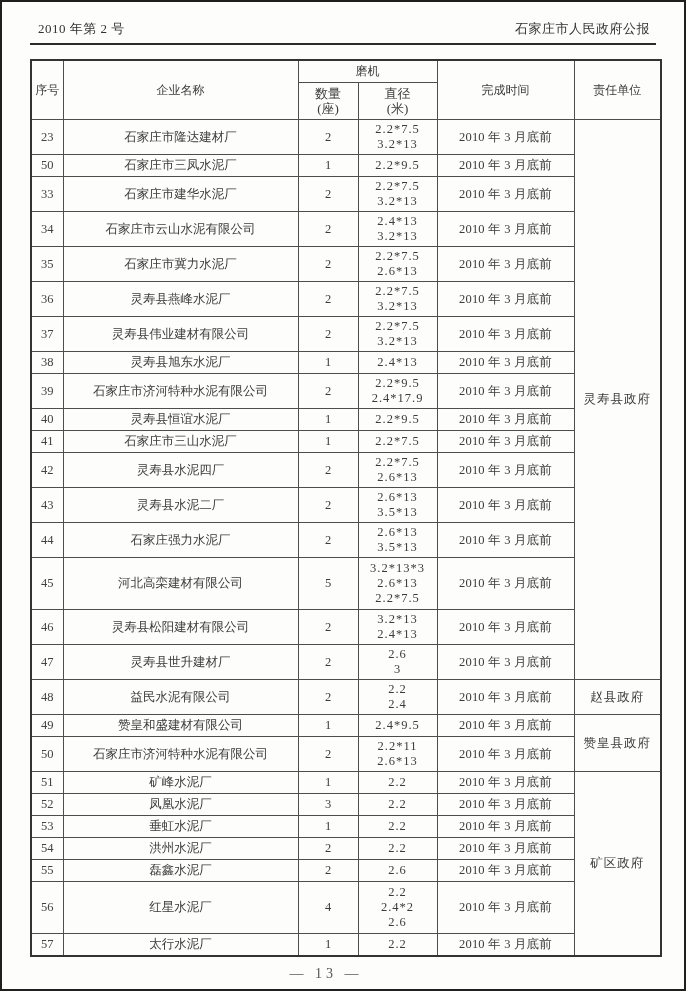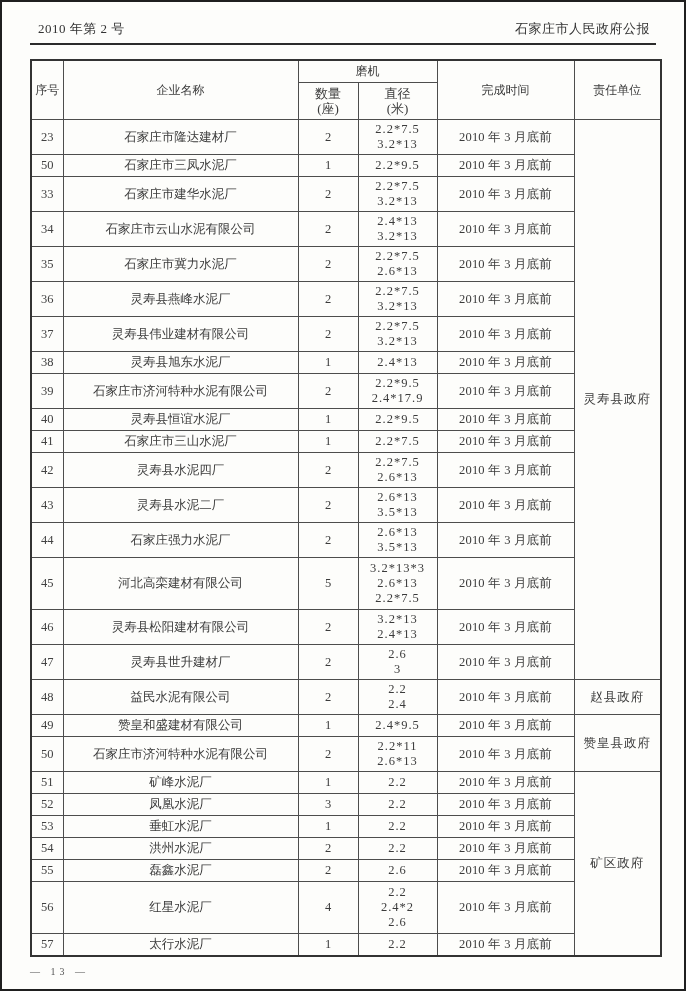"— 13 —" .footer { font-size: 10px -> 14px; text-align: left -> center }
